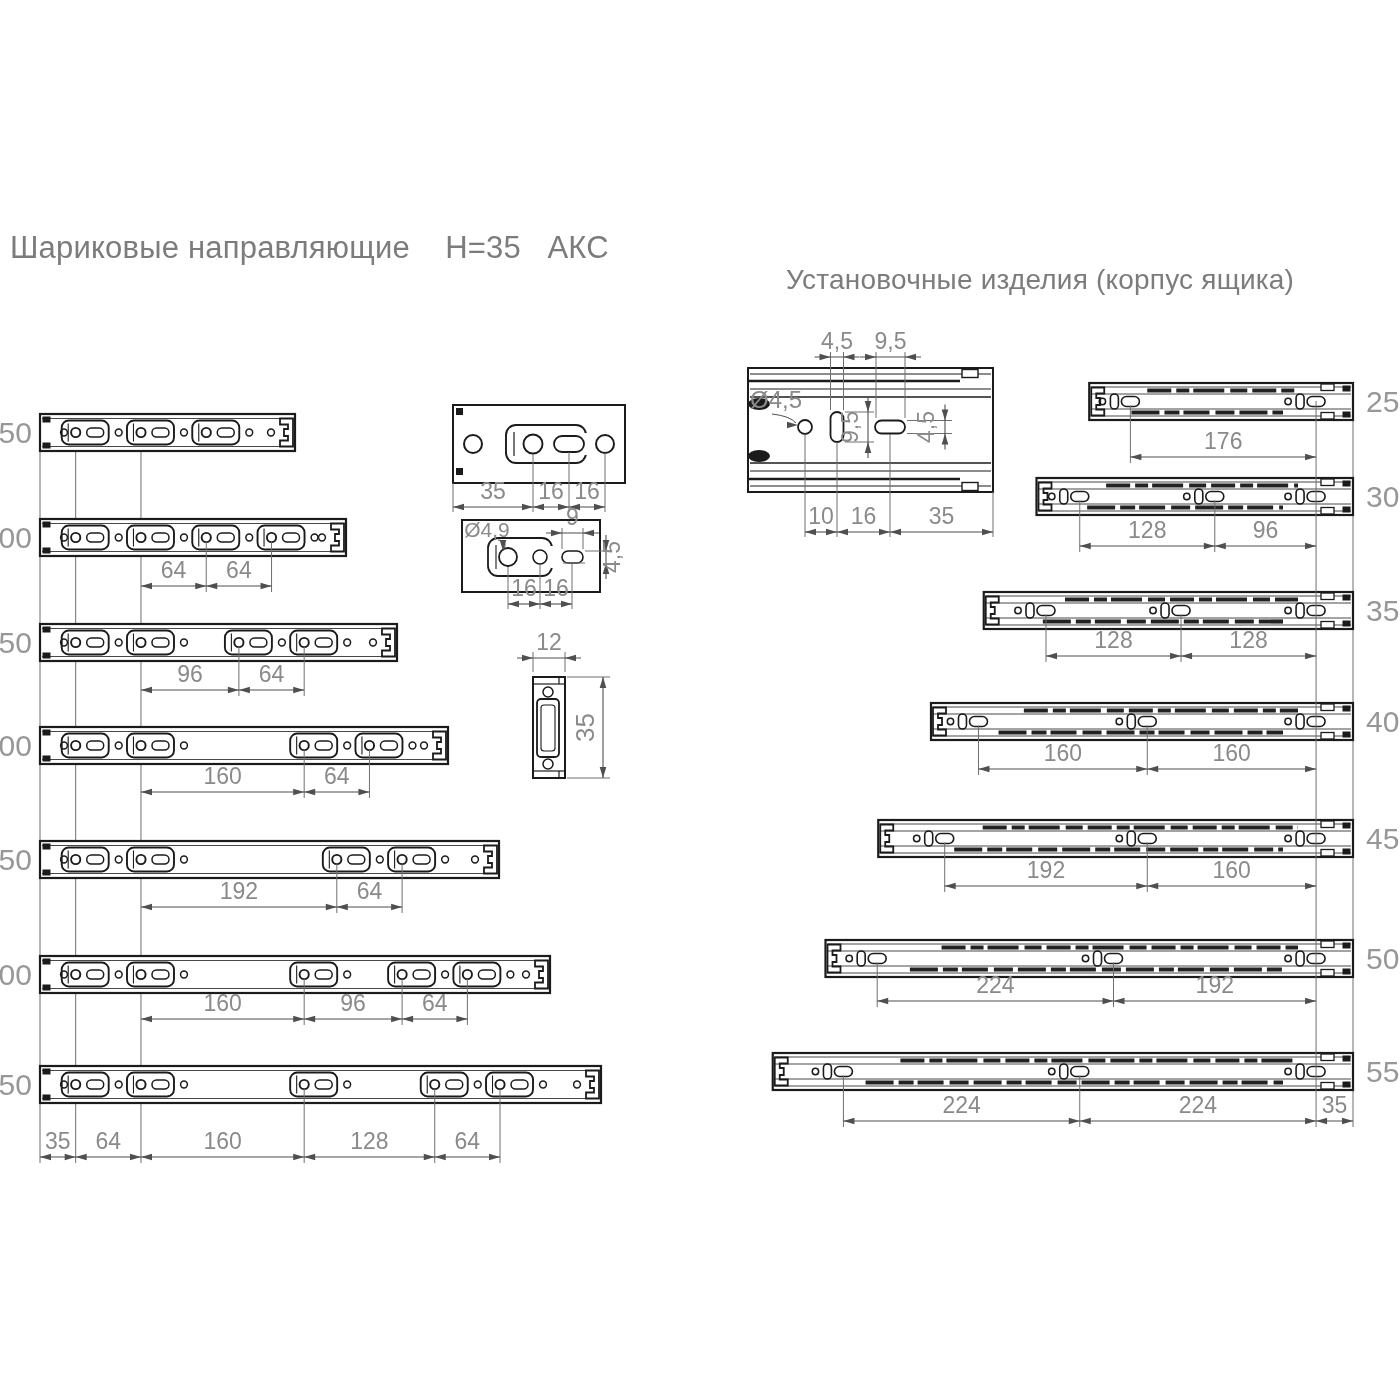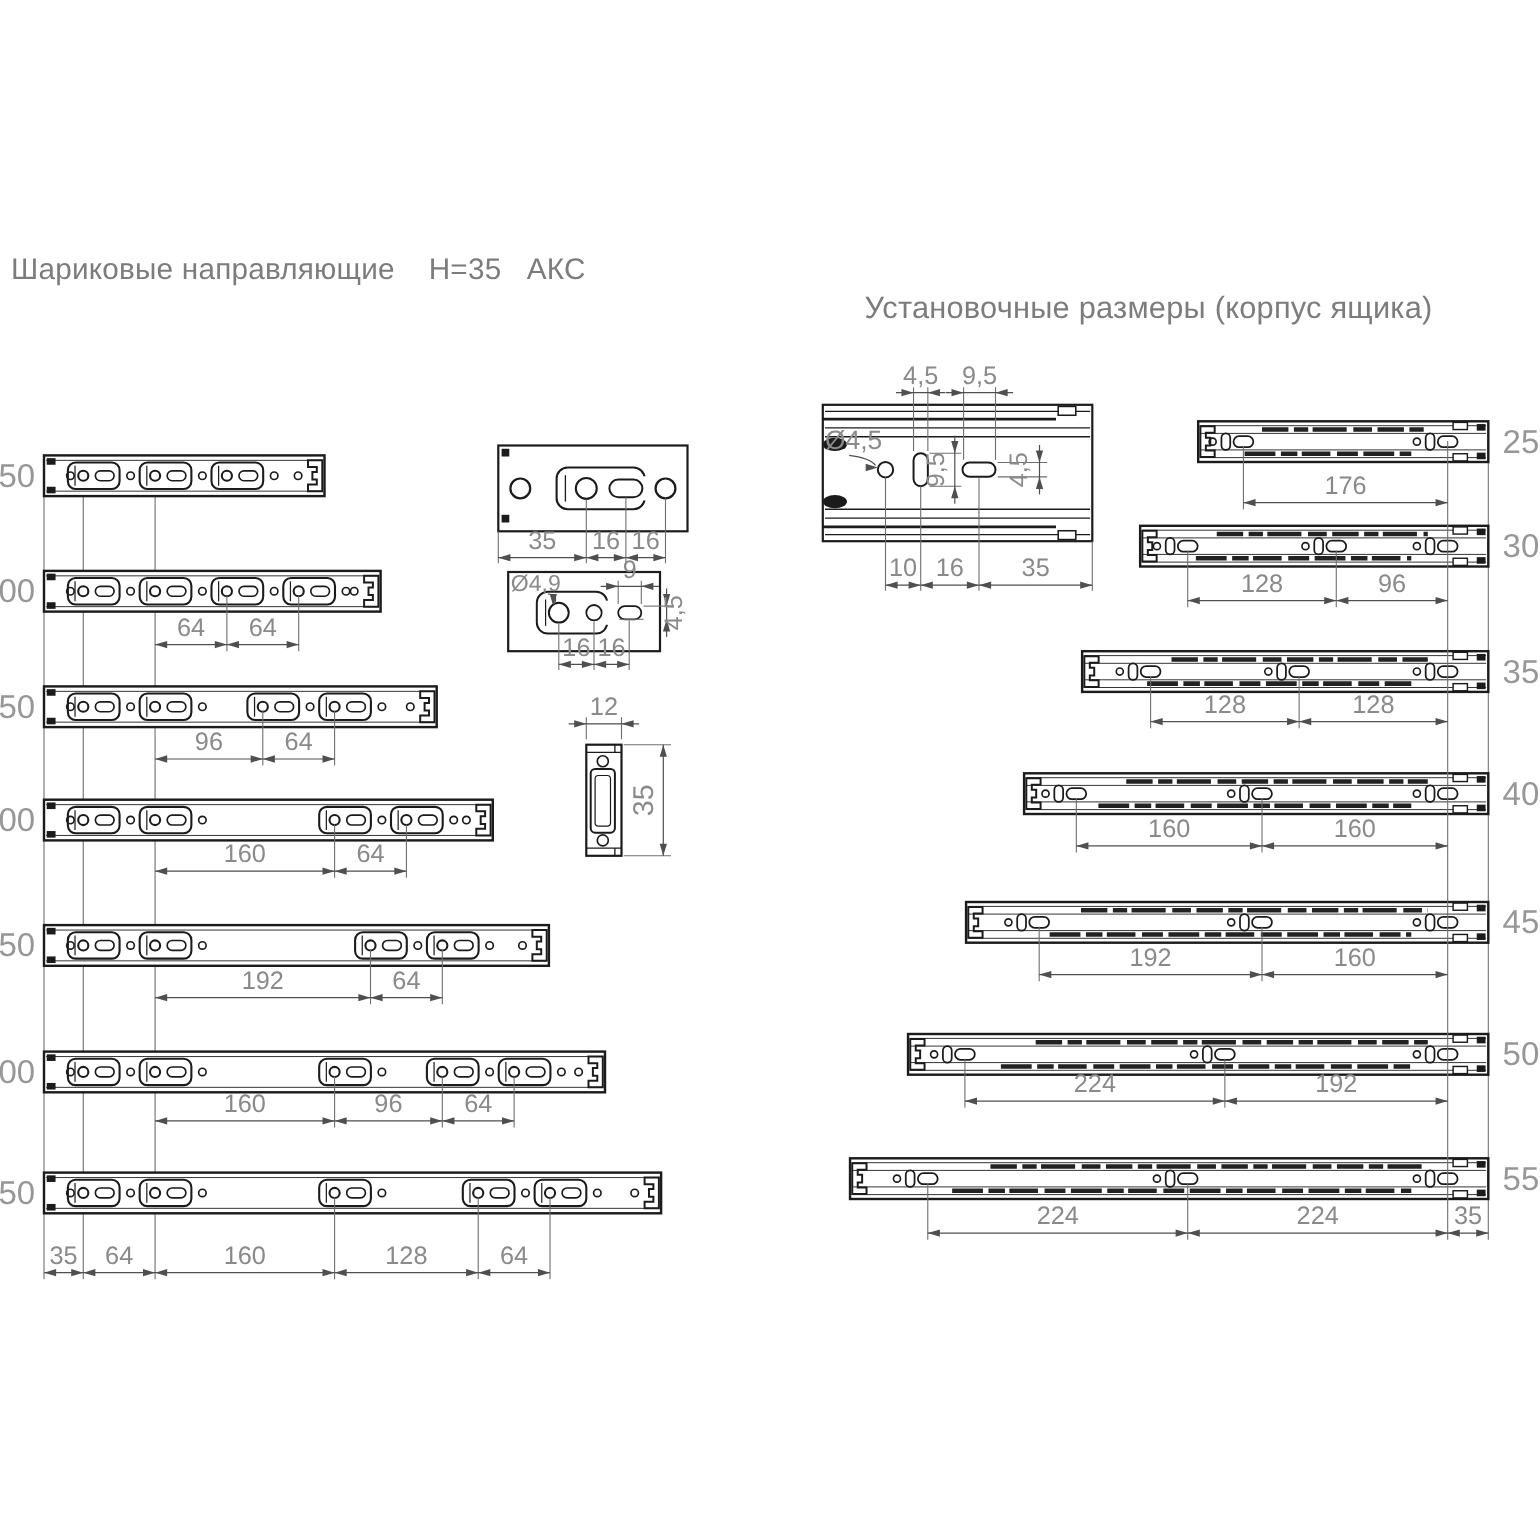"Шариковые направляющие Н=35 АКС" #t1 { font-size: 27px -> 31px }
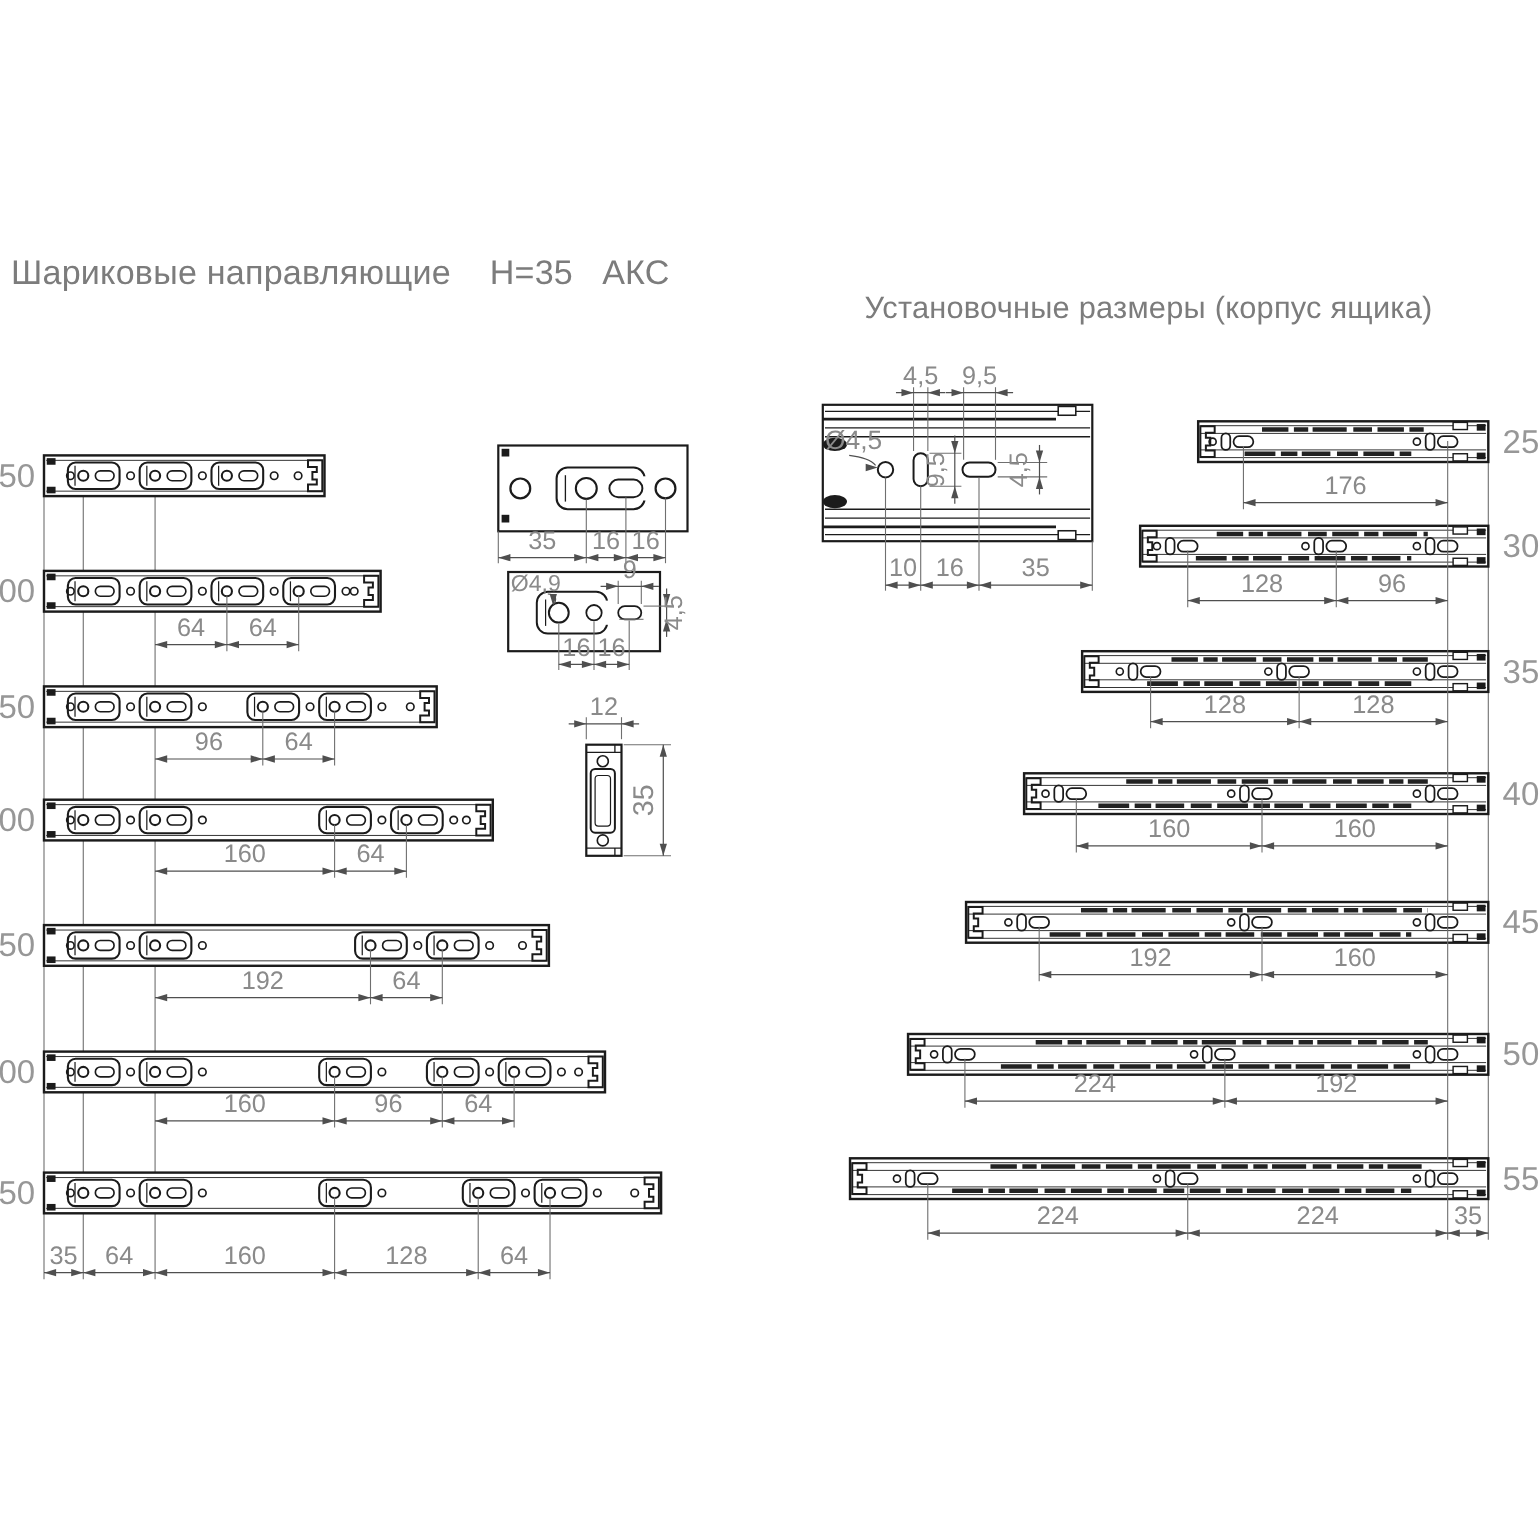"Установочные размеры (корпус ящика)" div.title { text: размеры -> изделия }
